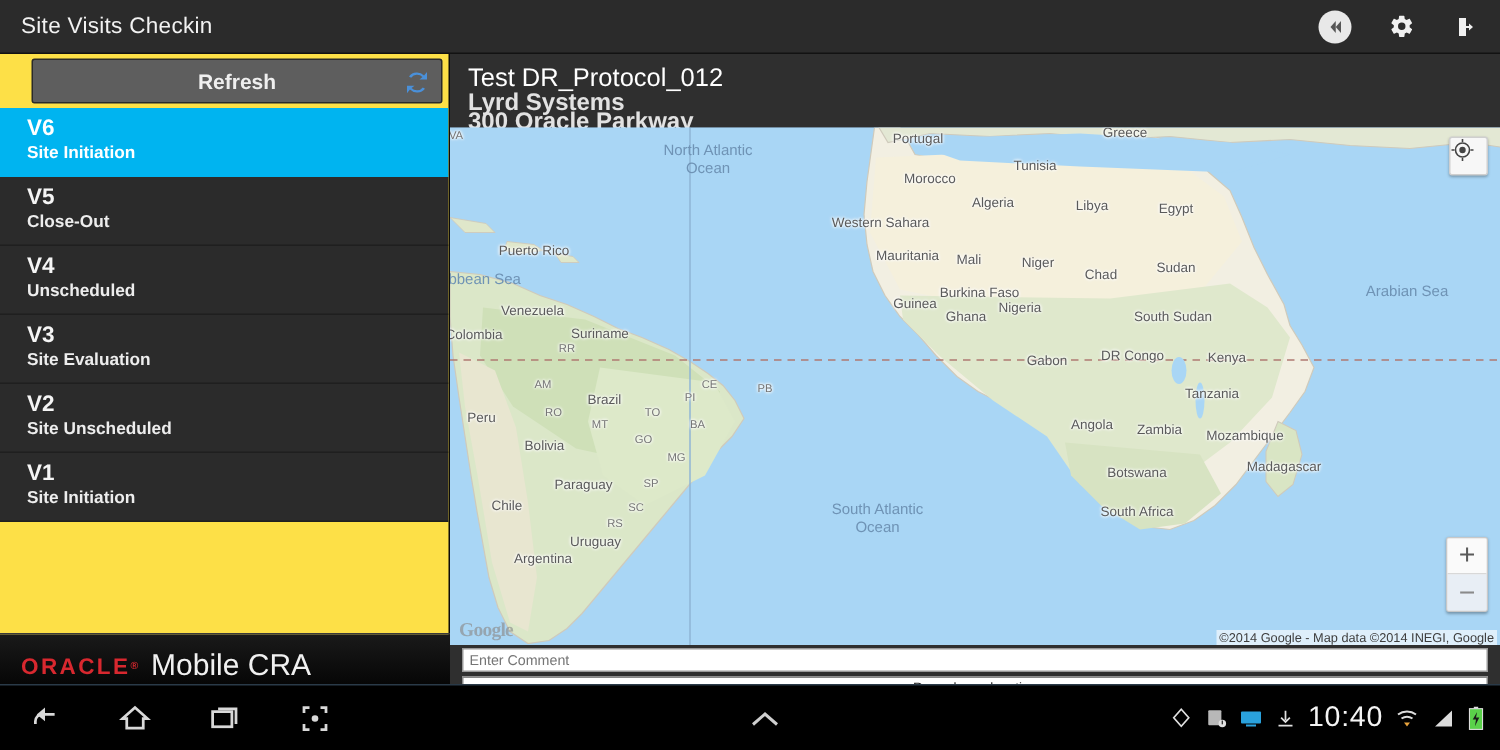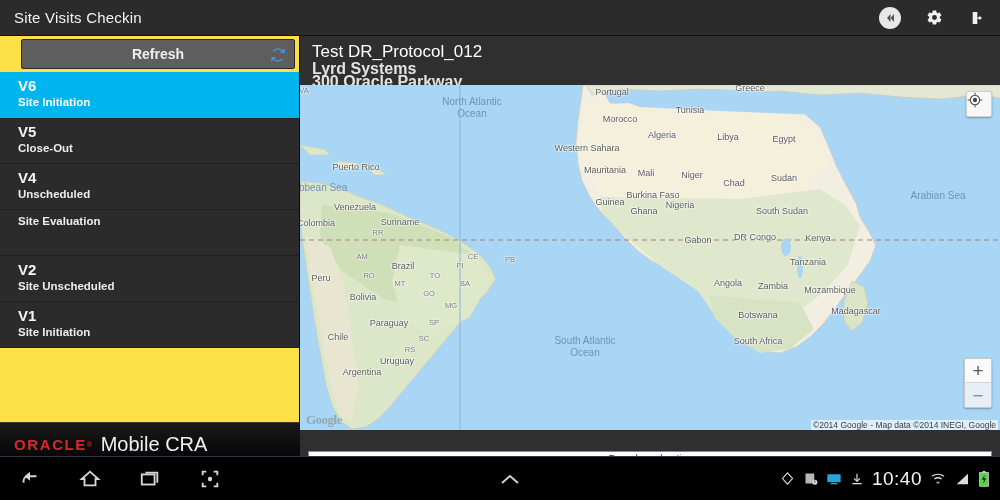"V3" div.code { html: none -> <div>V3</div> }
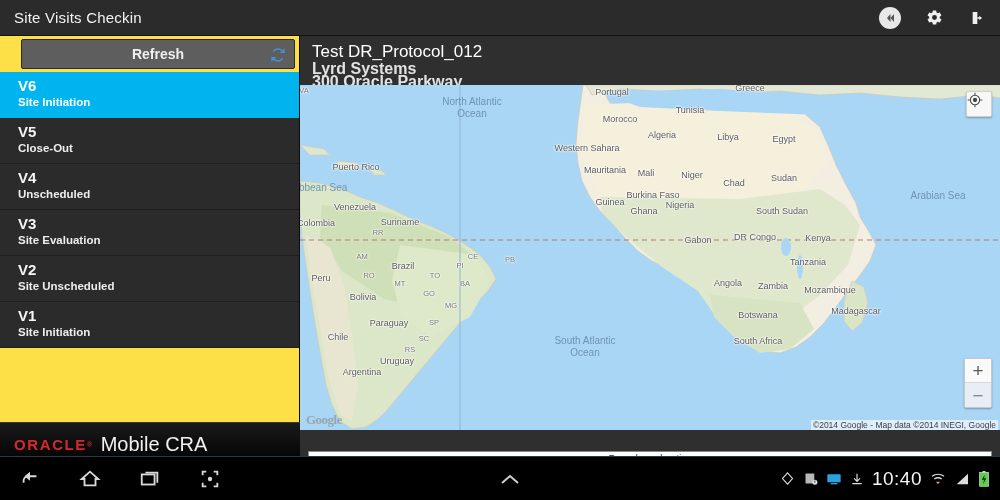"Enter Comment" input.comment-input { html: none -> <input> }
